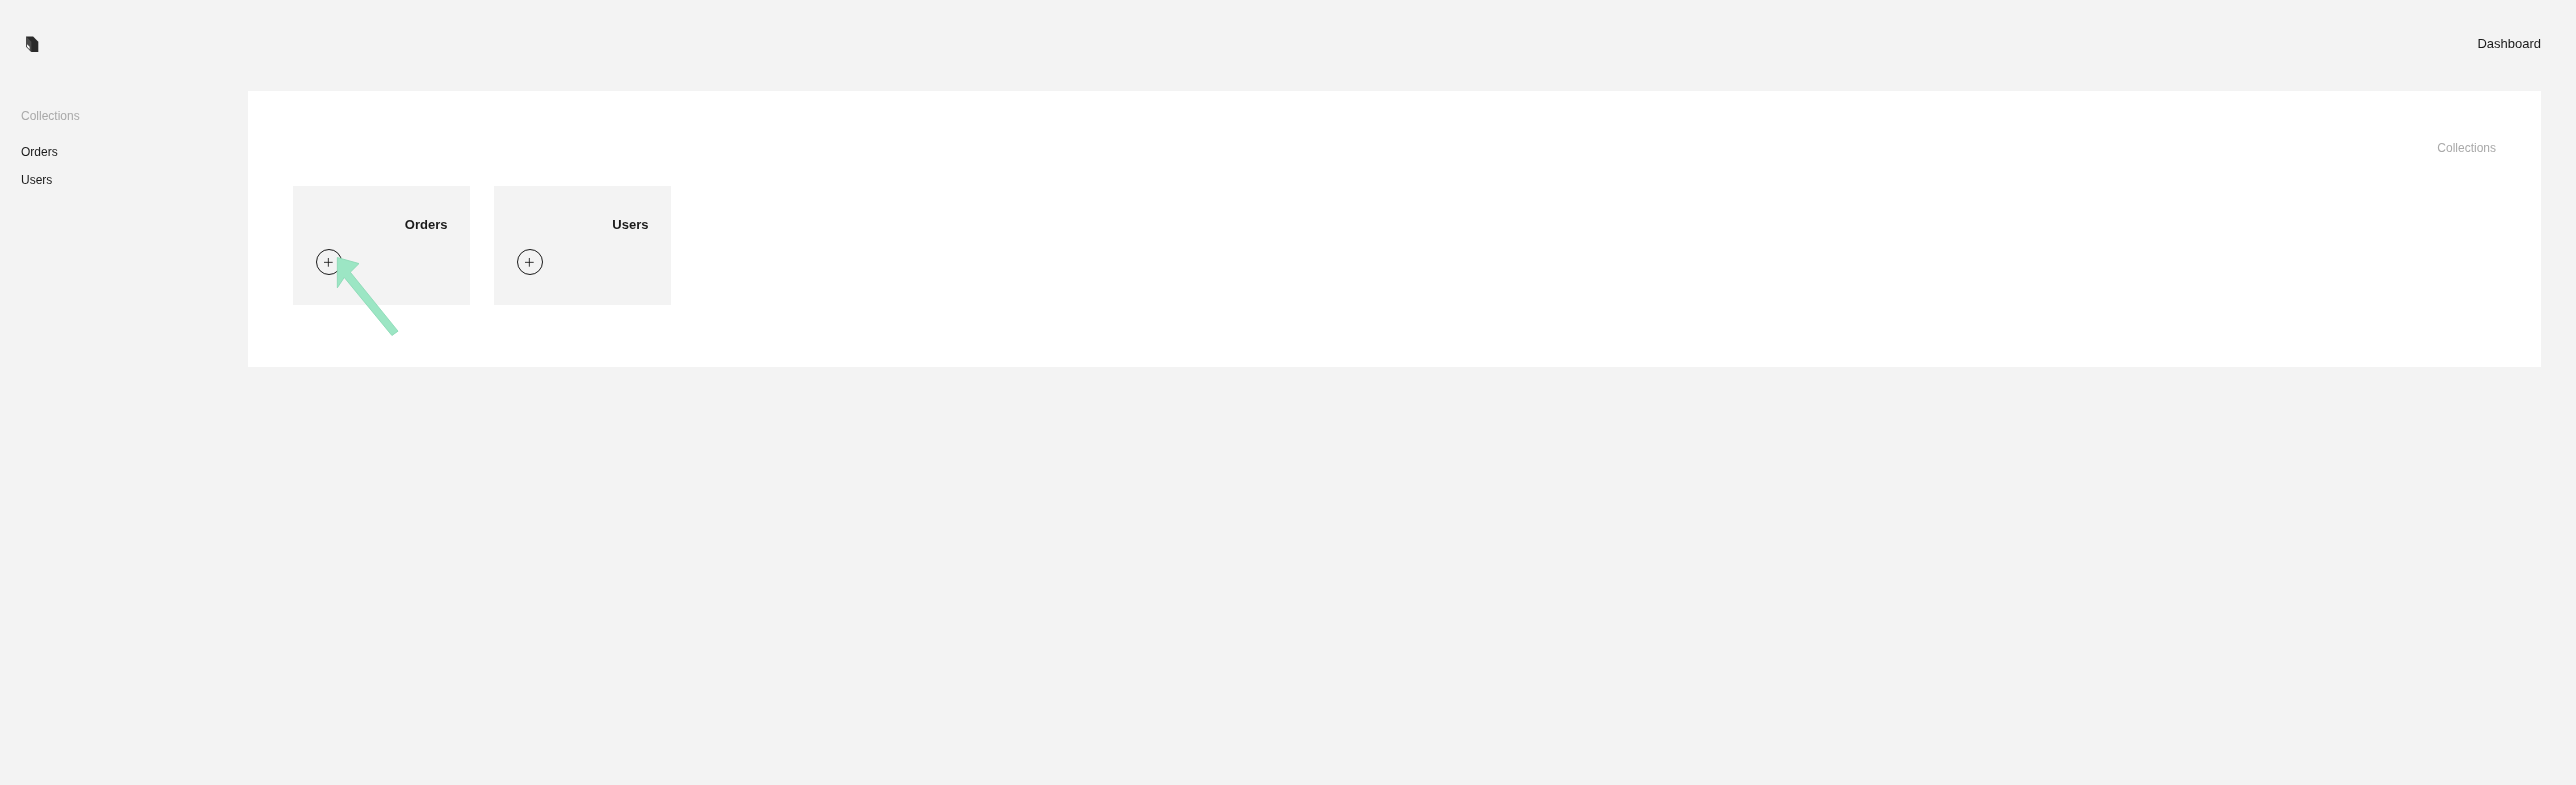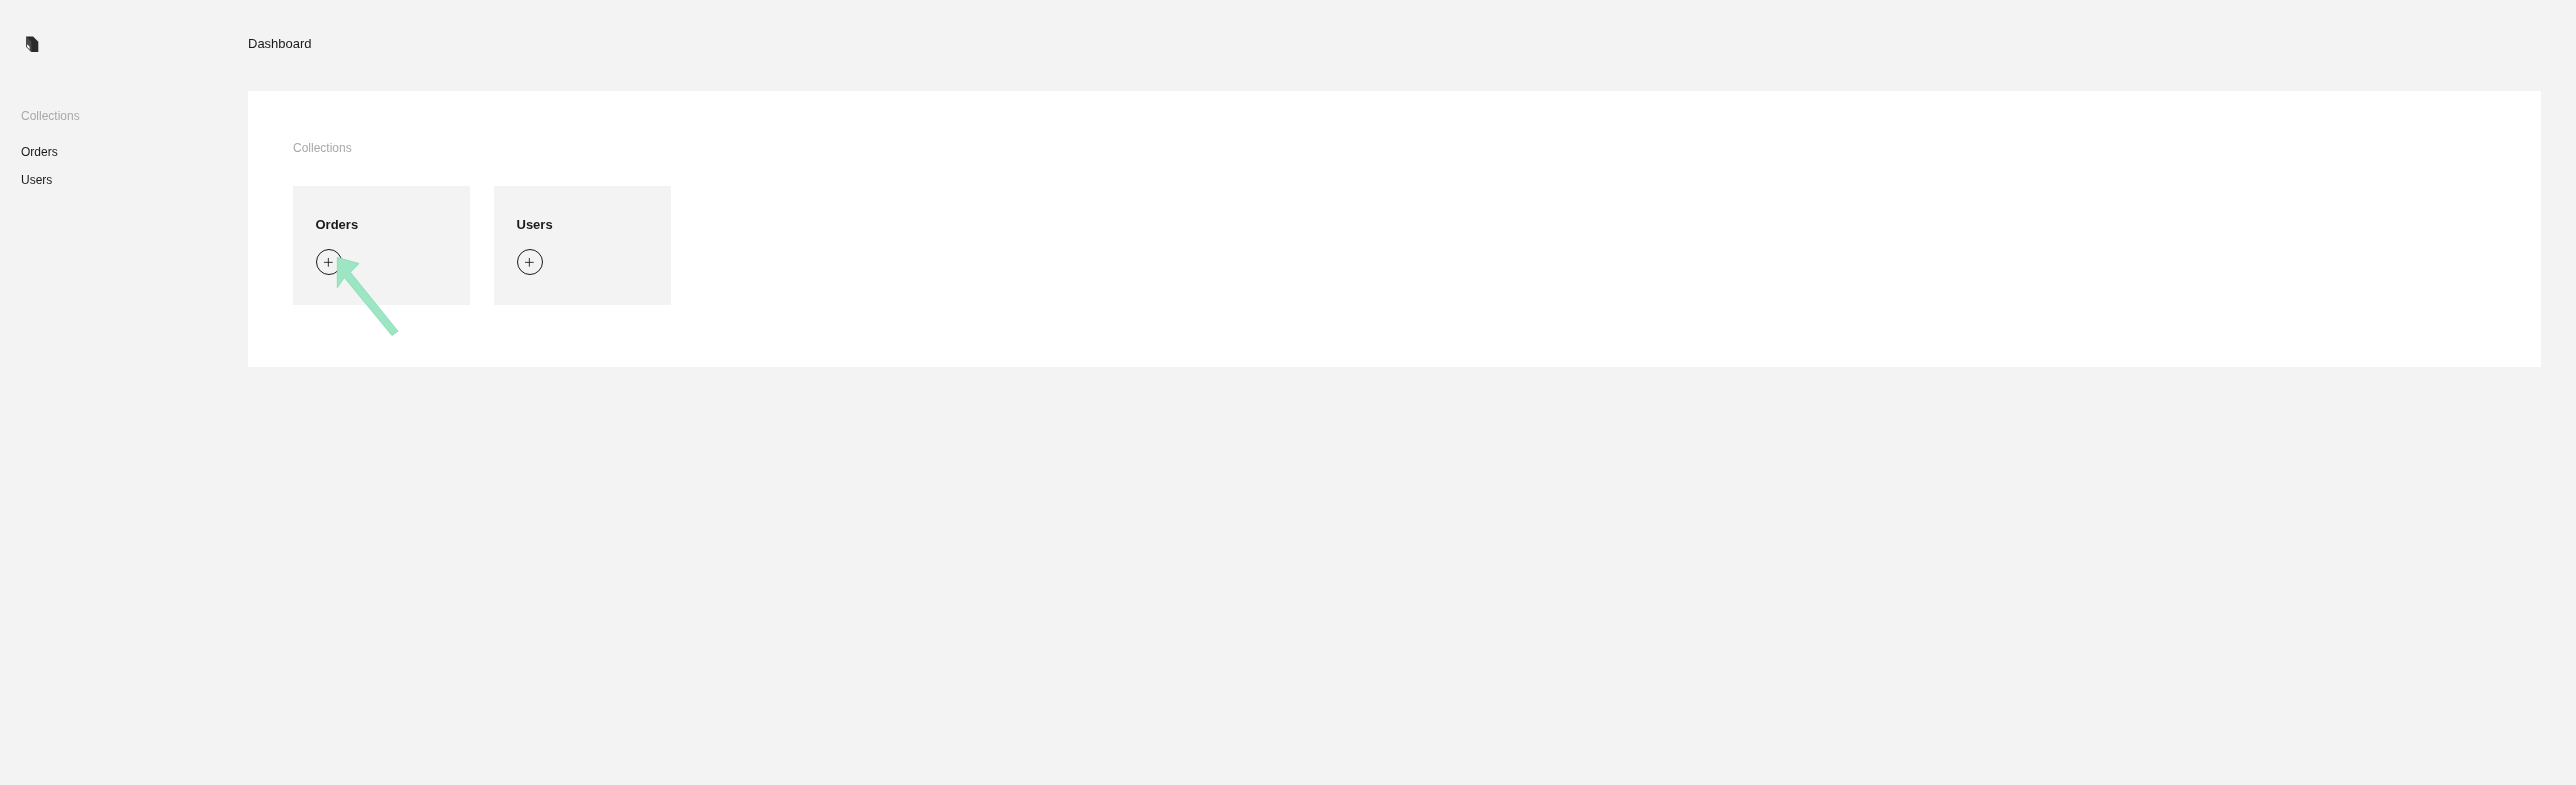"Dashboard" .main { text-align: none -> right }
